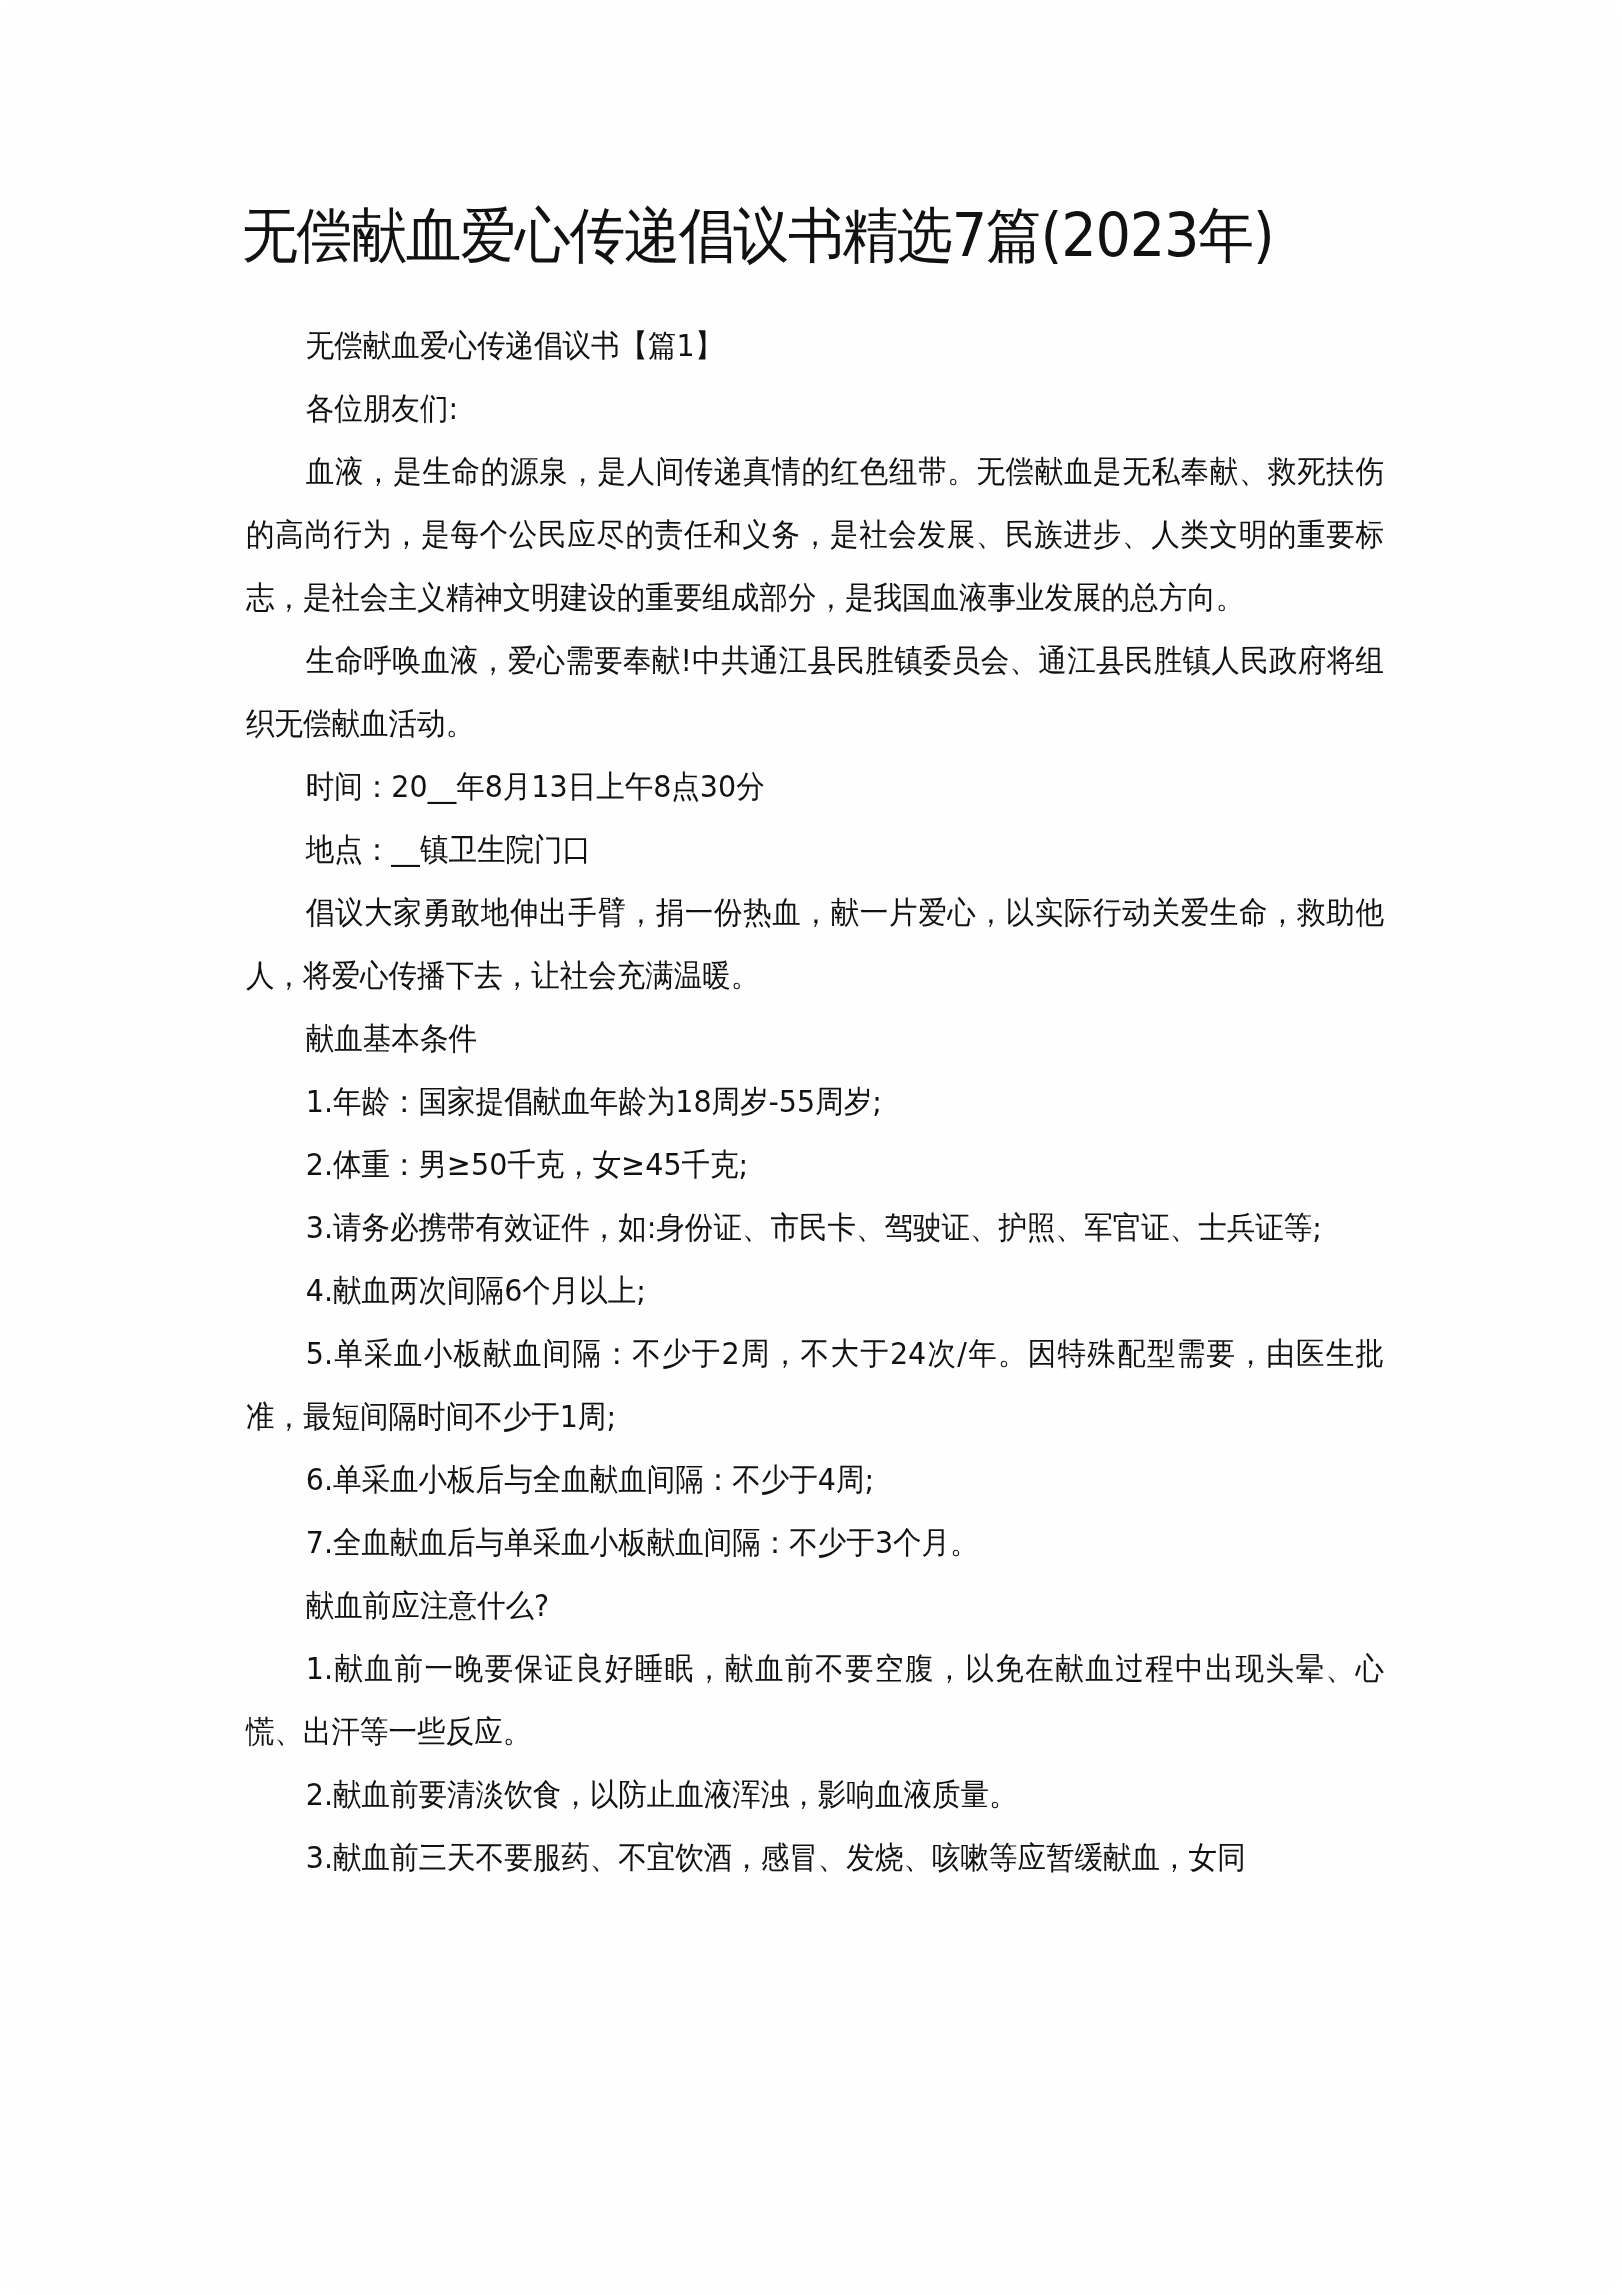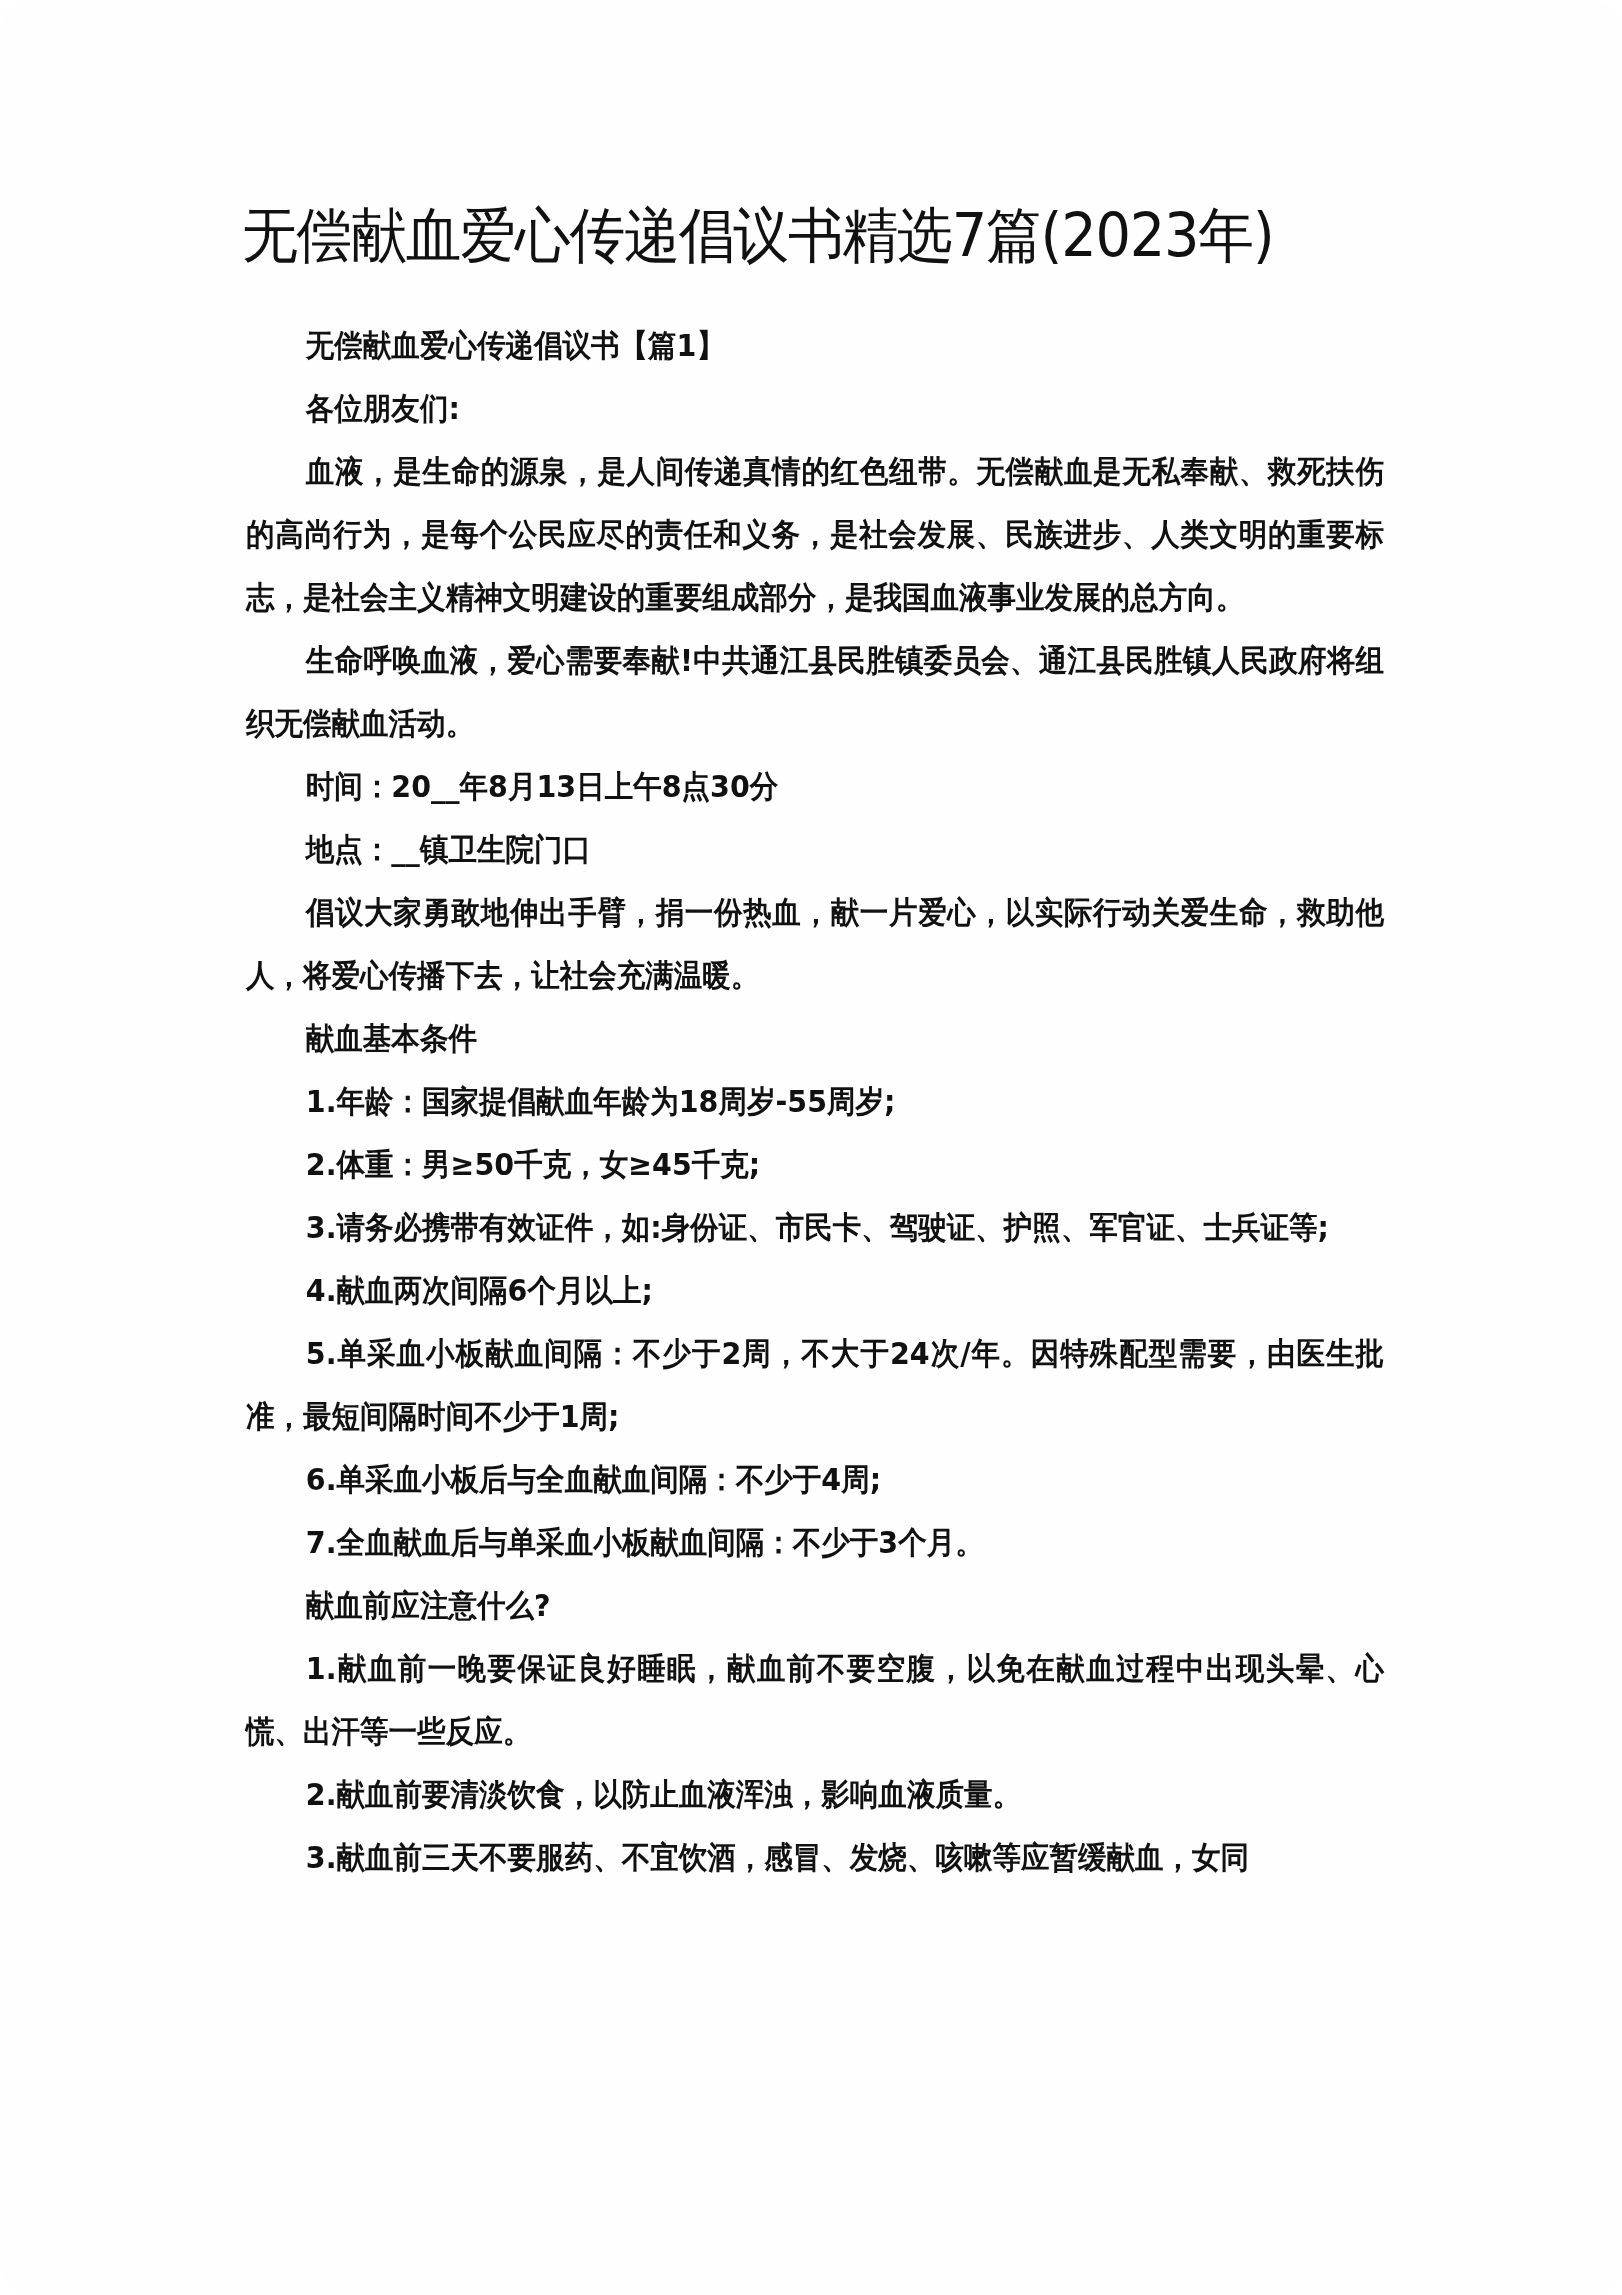"无偿献血爱心传递倡议书【篇1】" .body { font-weight: bold -> none }
